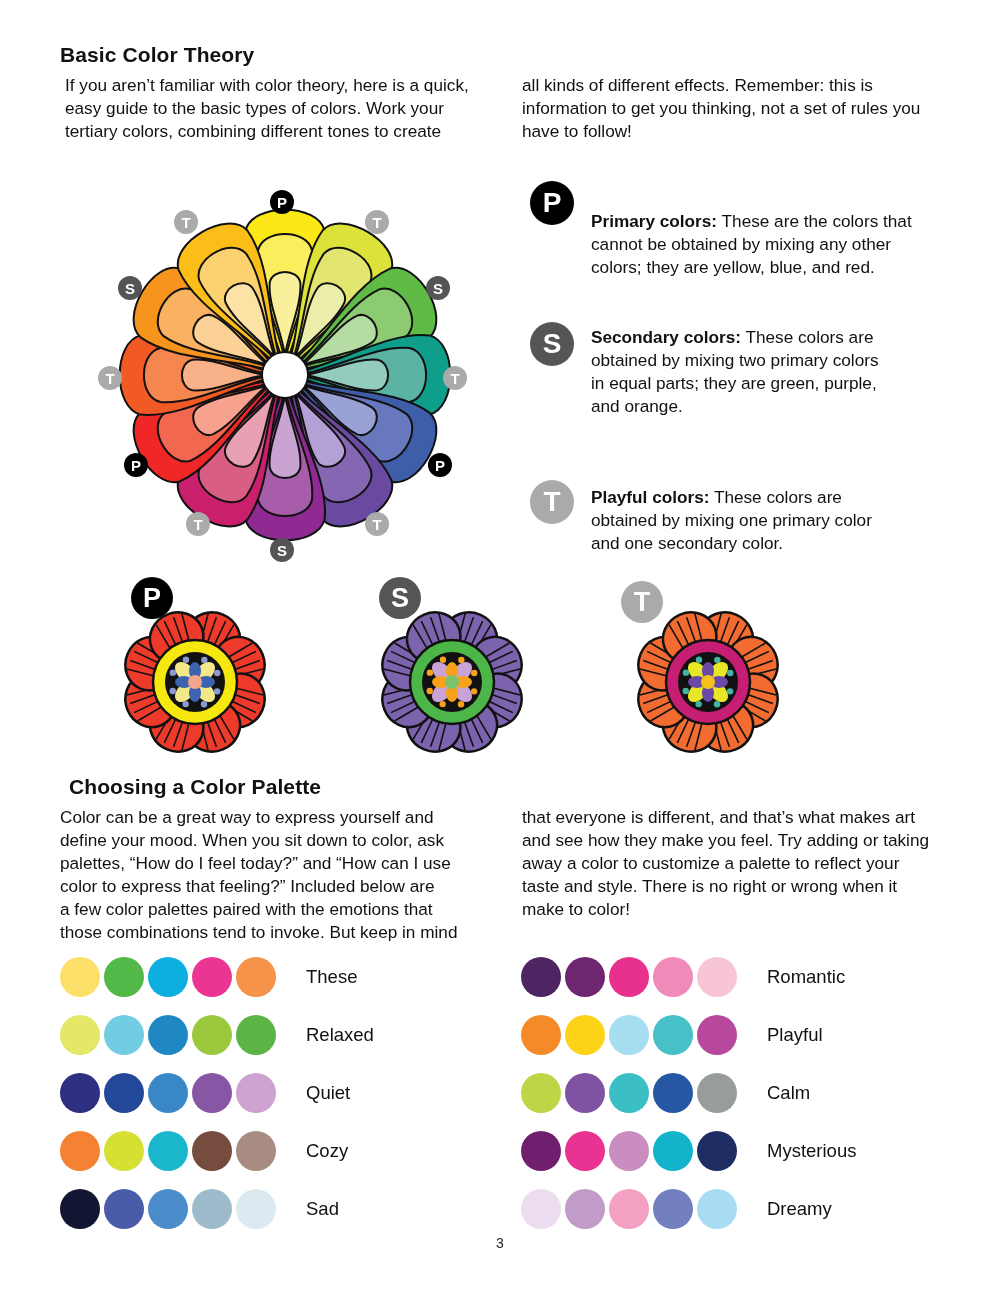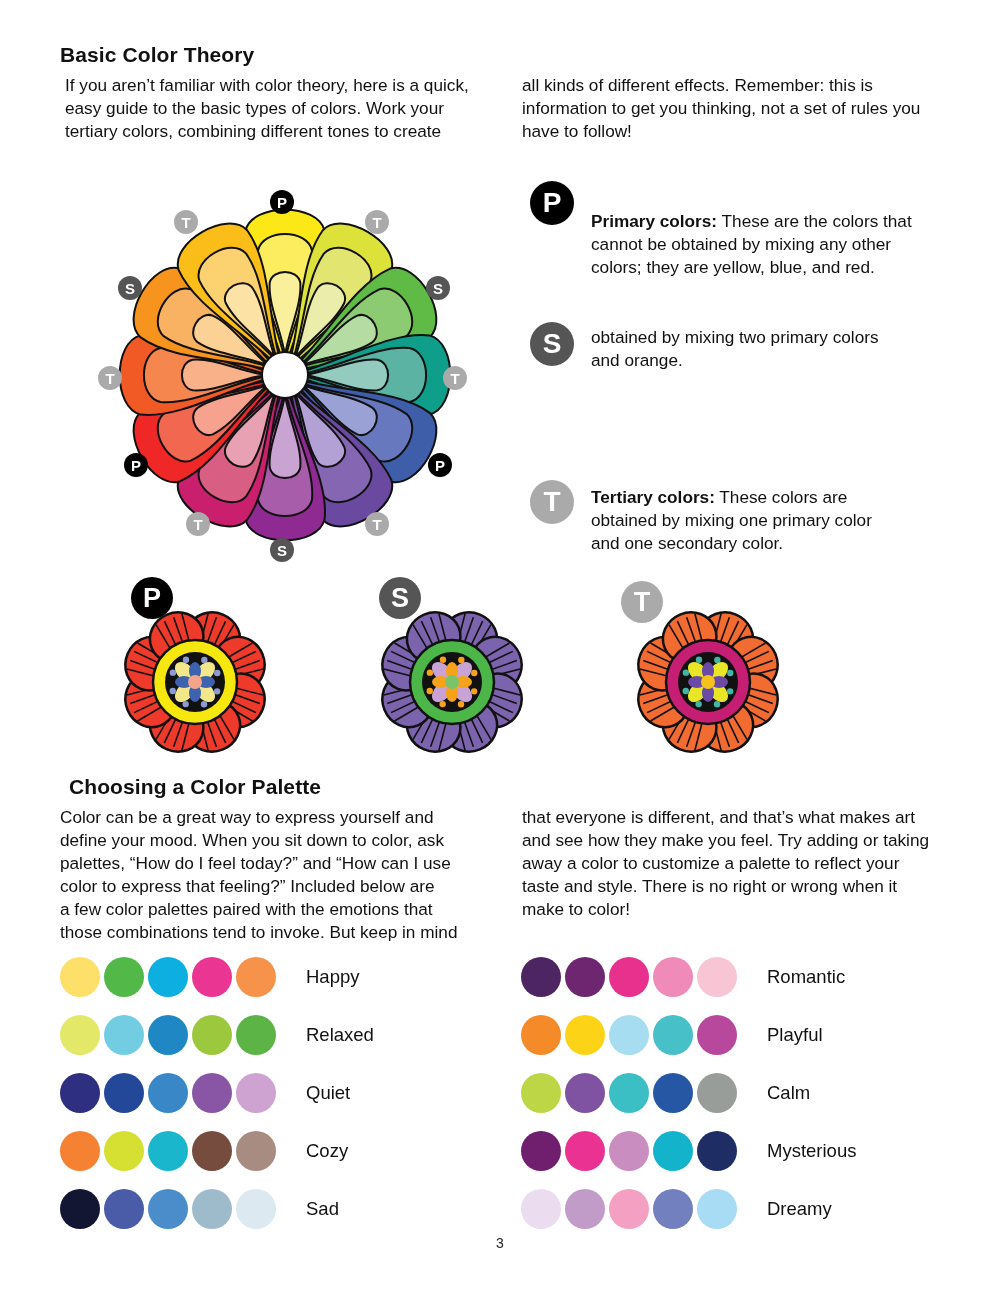"Secondary colors: These colors are" span.line { html: none -> <span><b>Secondary colors:</b><span> These colors are</span></span> }
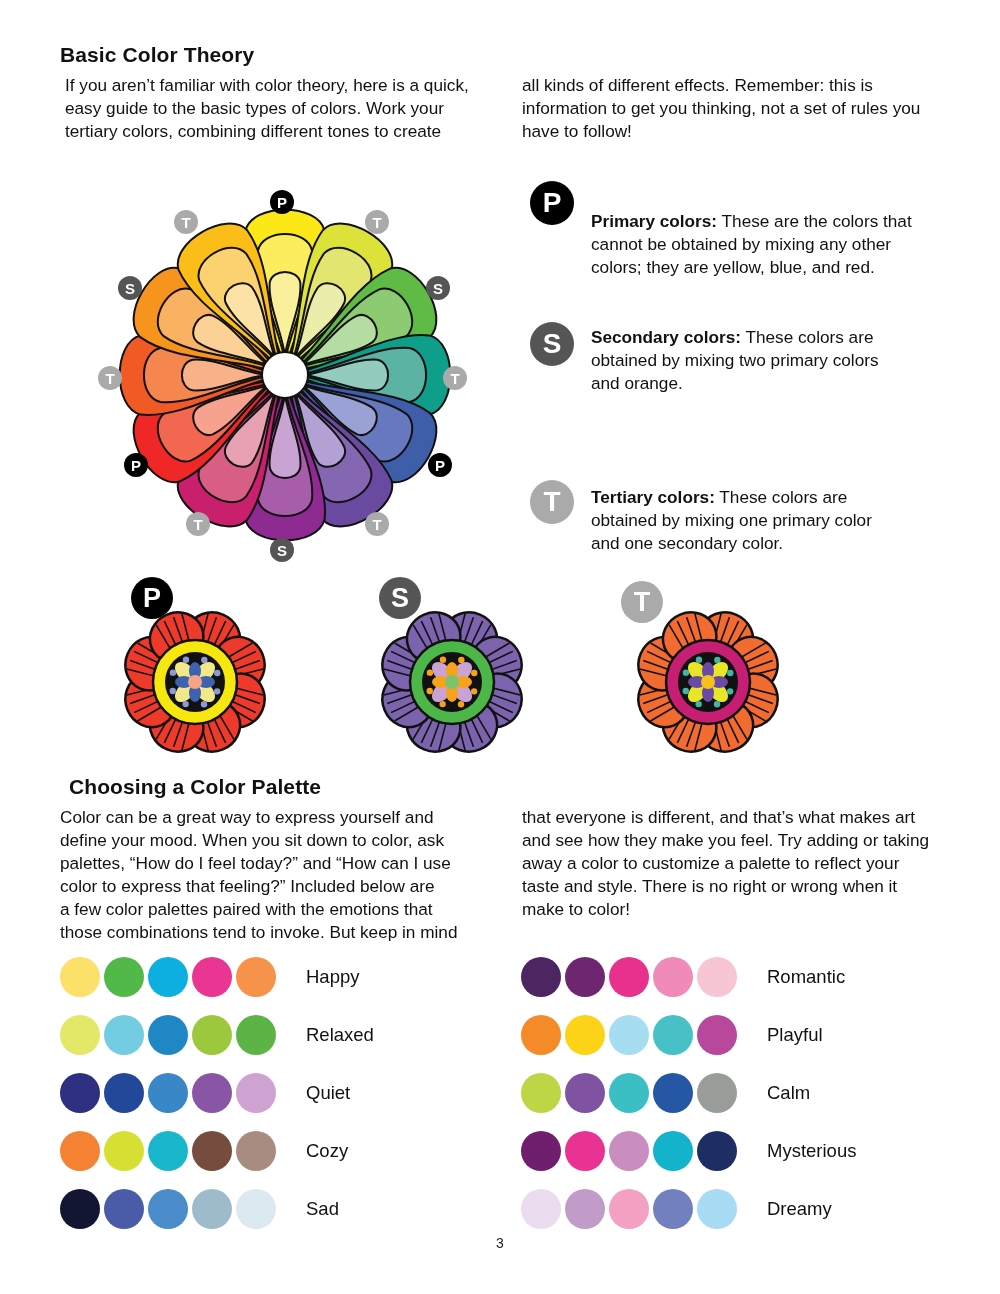"in equal parts; they are" span.line { html: none -> <span>in equal parts; they are green, purple,</span> }
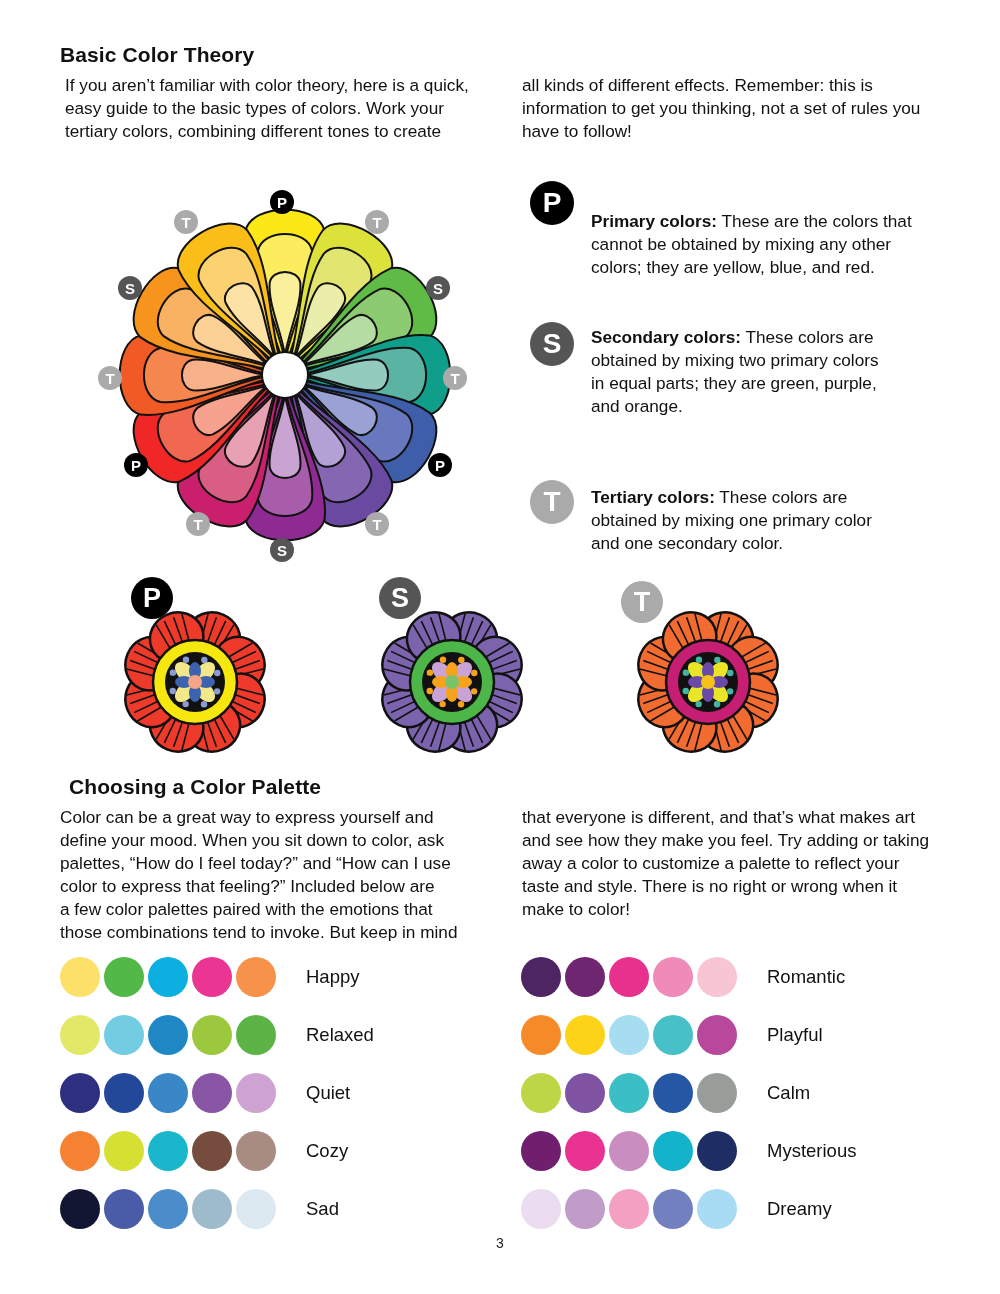"Tertiary colors:" b { text: Tertiary -> Playful }
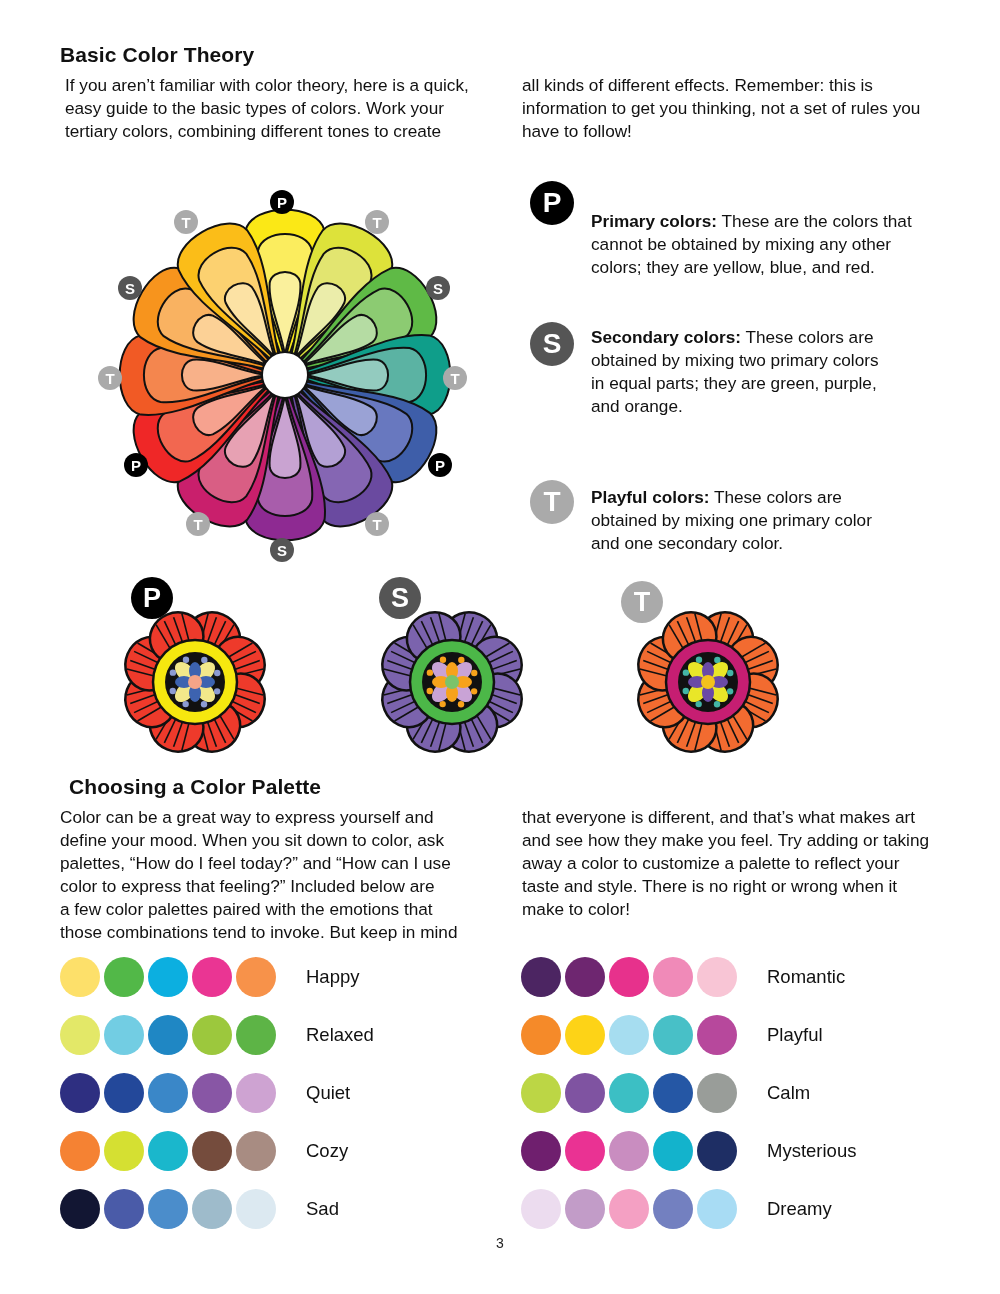"Happy" span.pal-label { text: Happy -> These }
